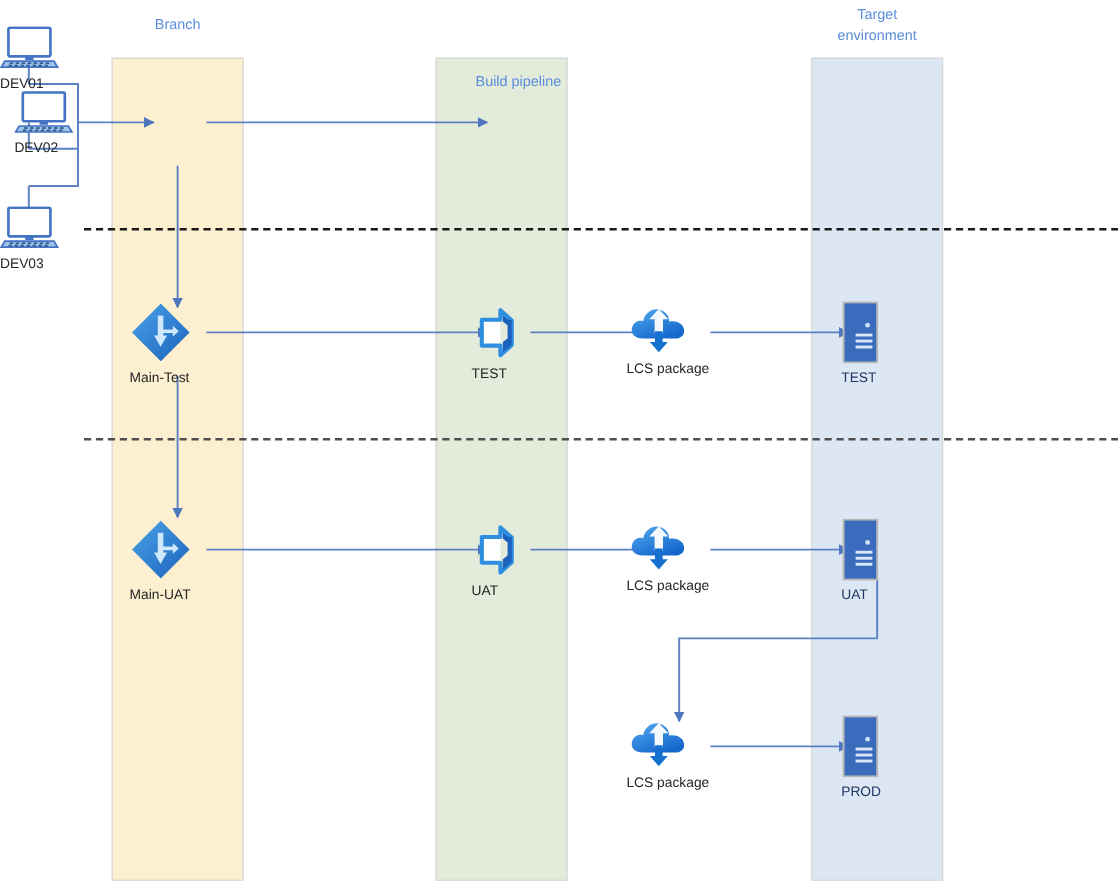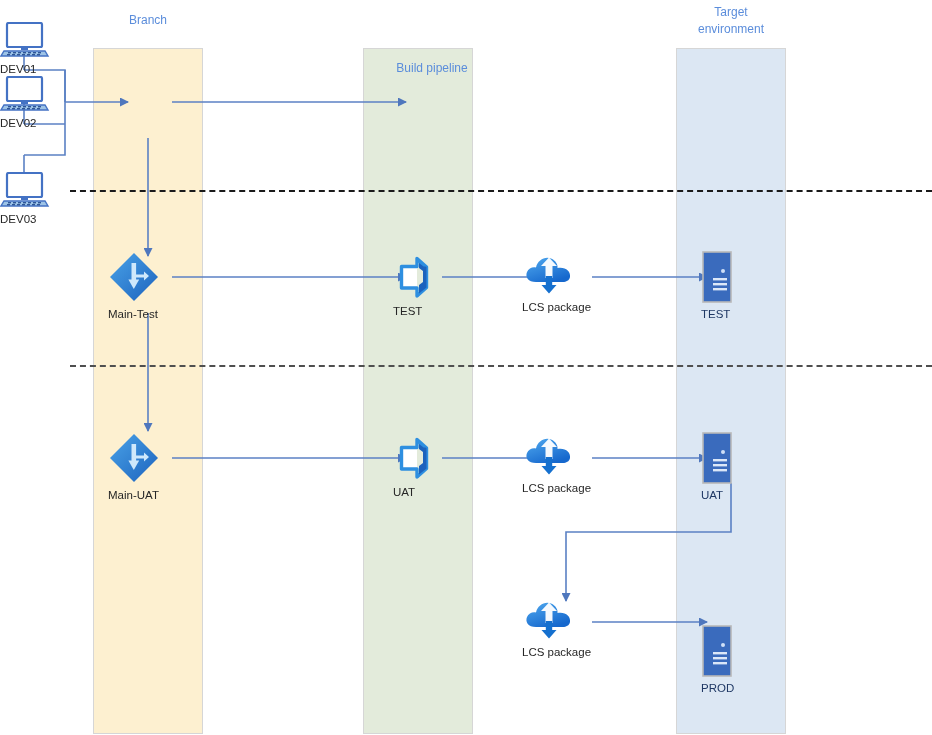"DEV02" div.node { left: 0px -> 12px }
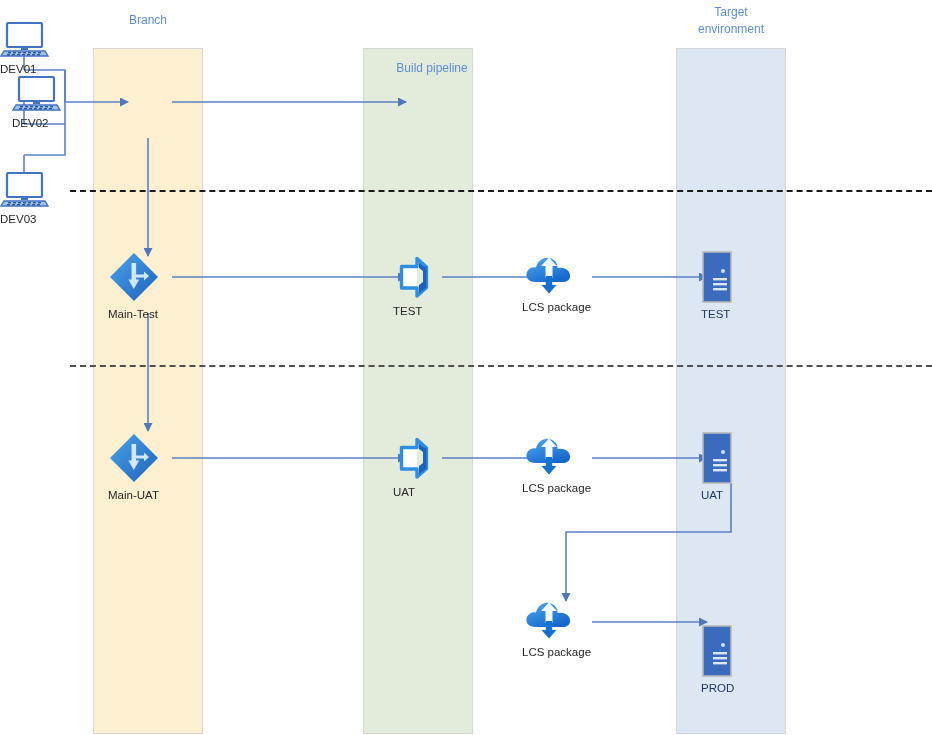"PROD" div.node { margin-top: 29px -> none }
